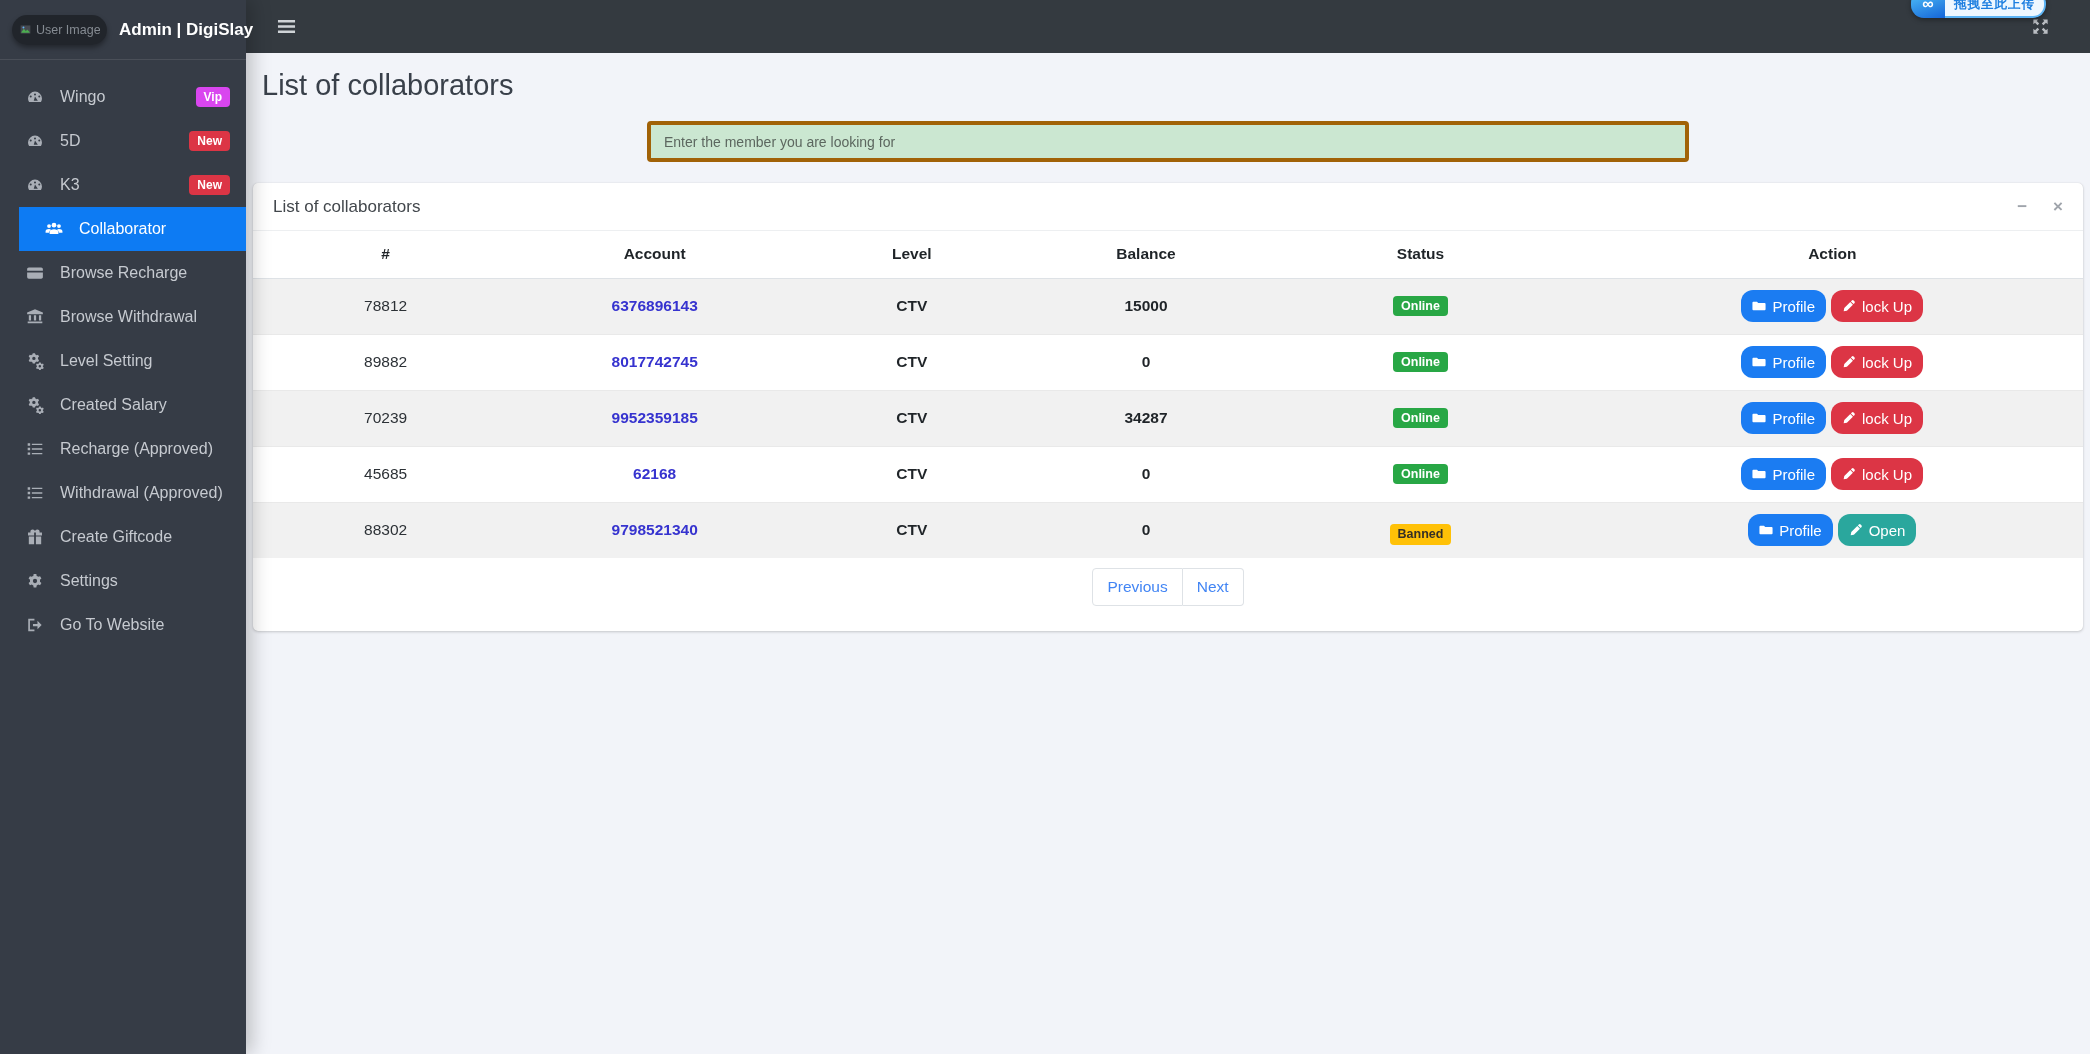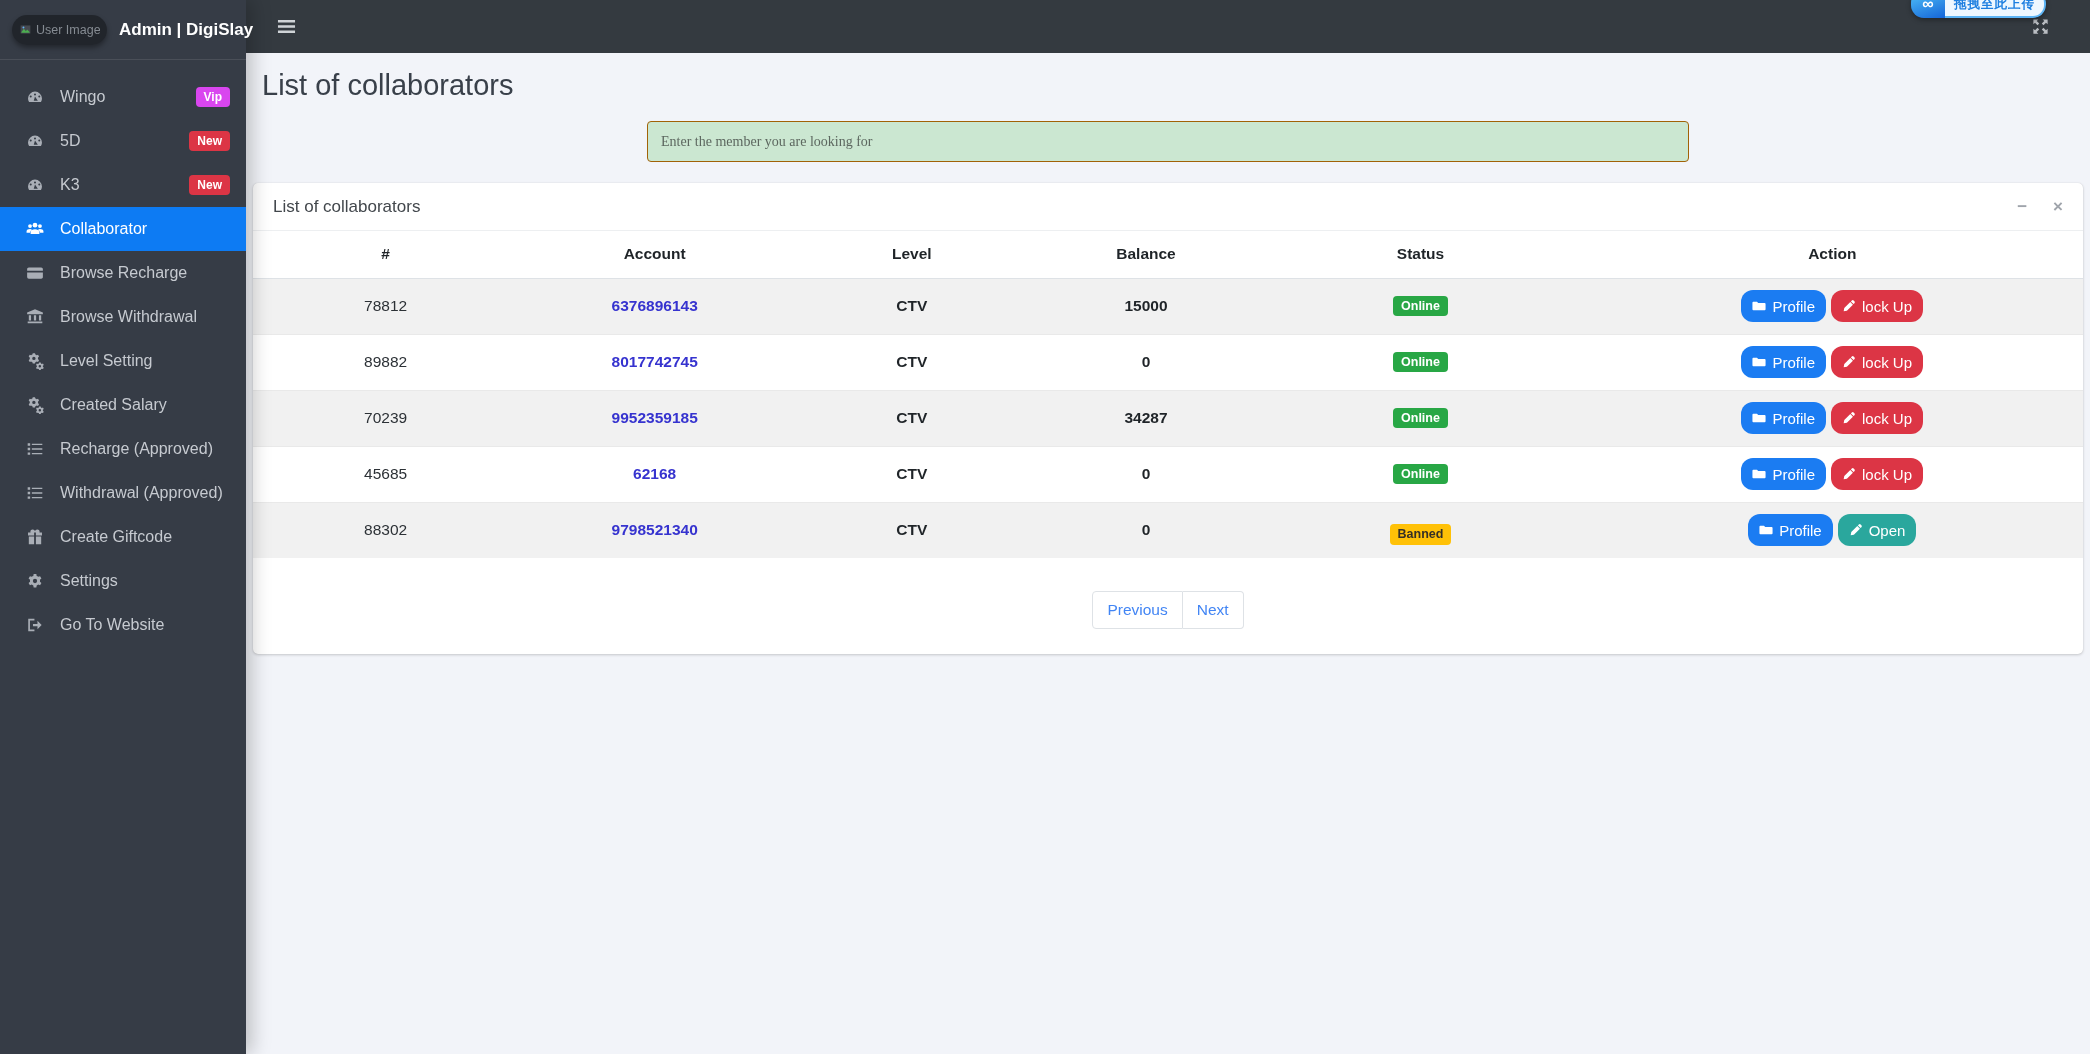"Enter the member you are" .search-input { border: 1px solid #a16207 -> 4px solid #a16207; font-family: Liberation Serif, serif -> Liberation Sans, sans-serif }
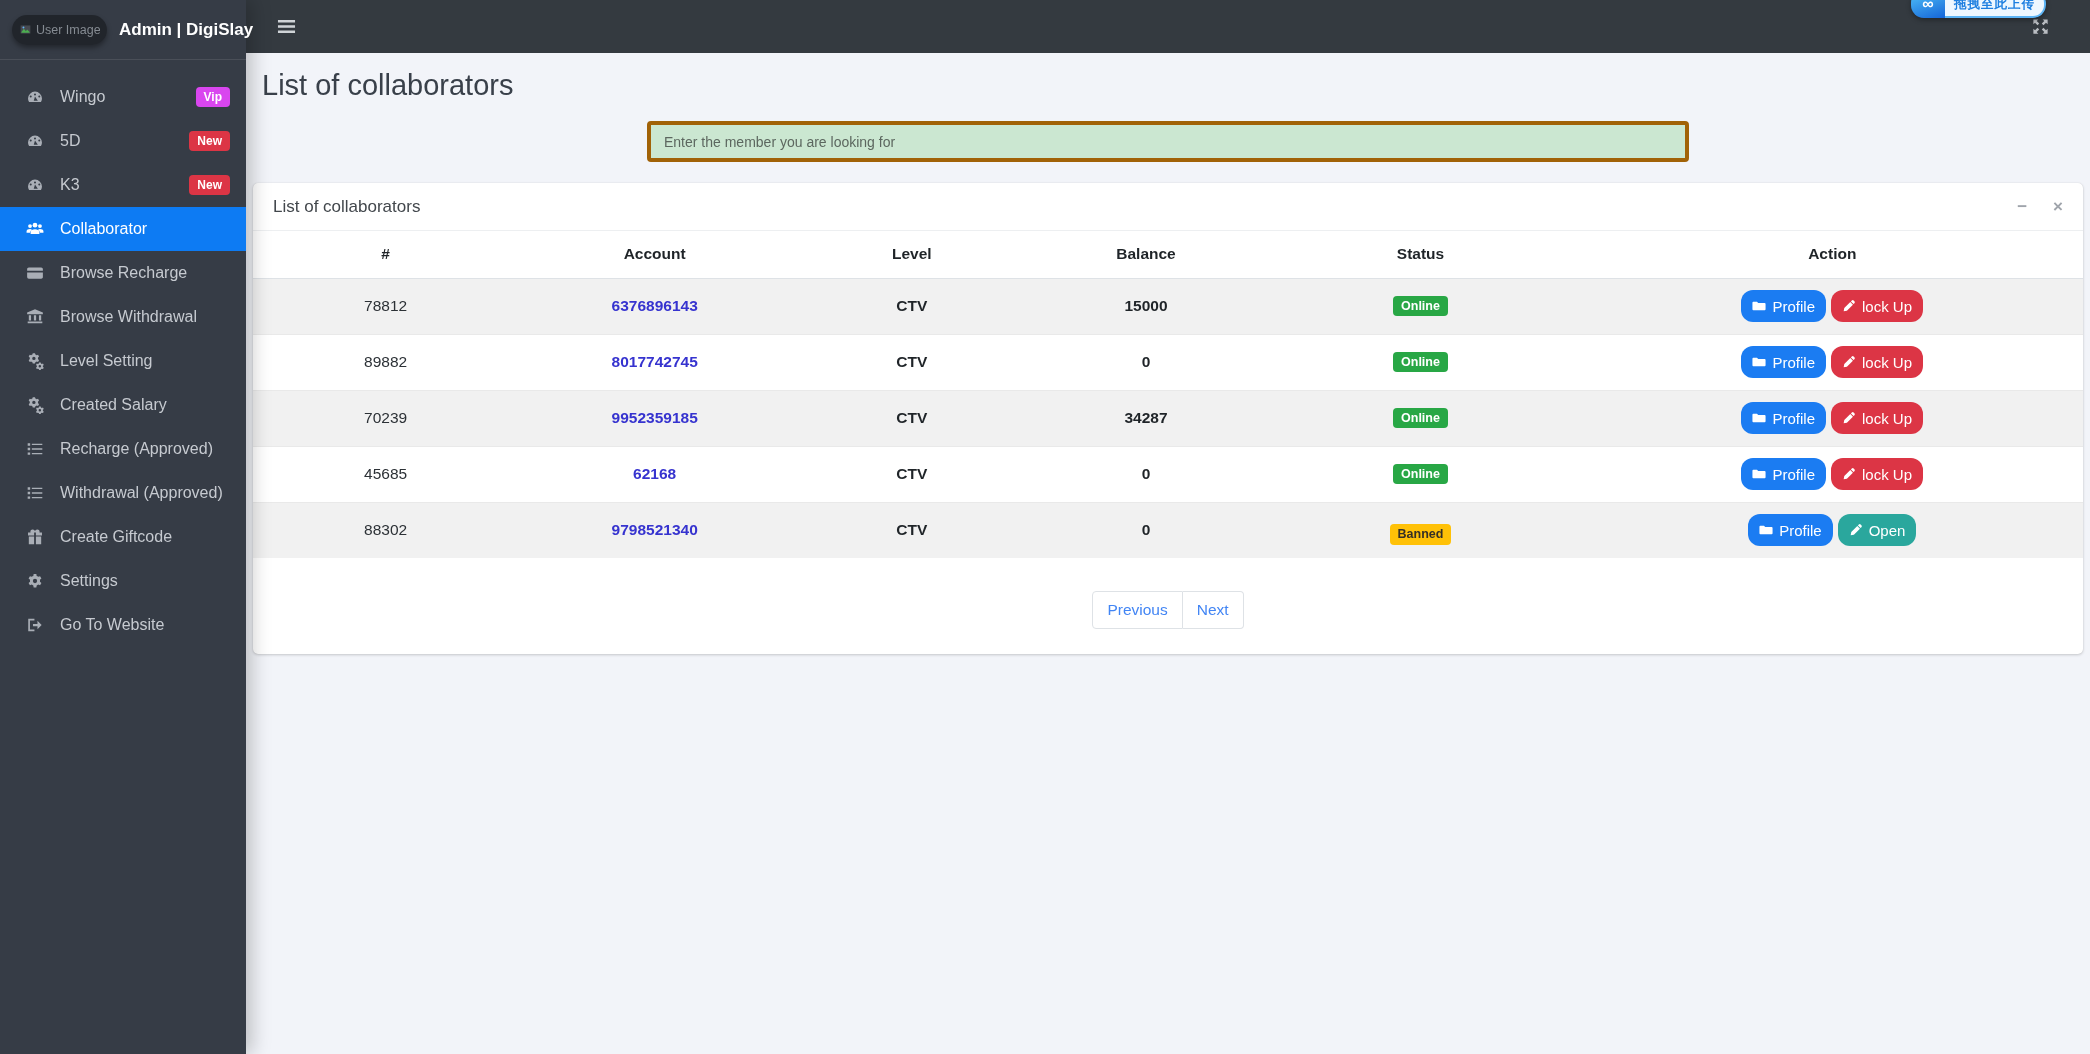"Collaborator" .nav-item.active { margin-left: none -> 19px }
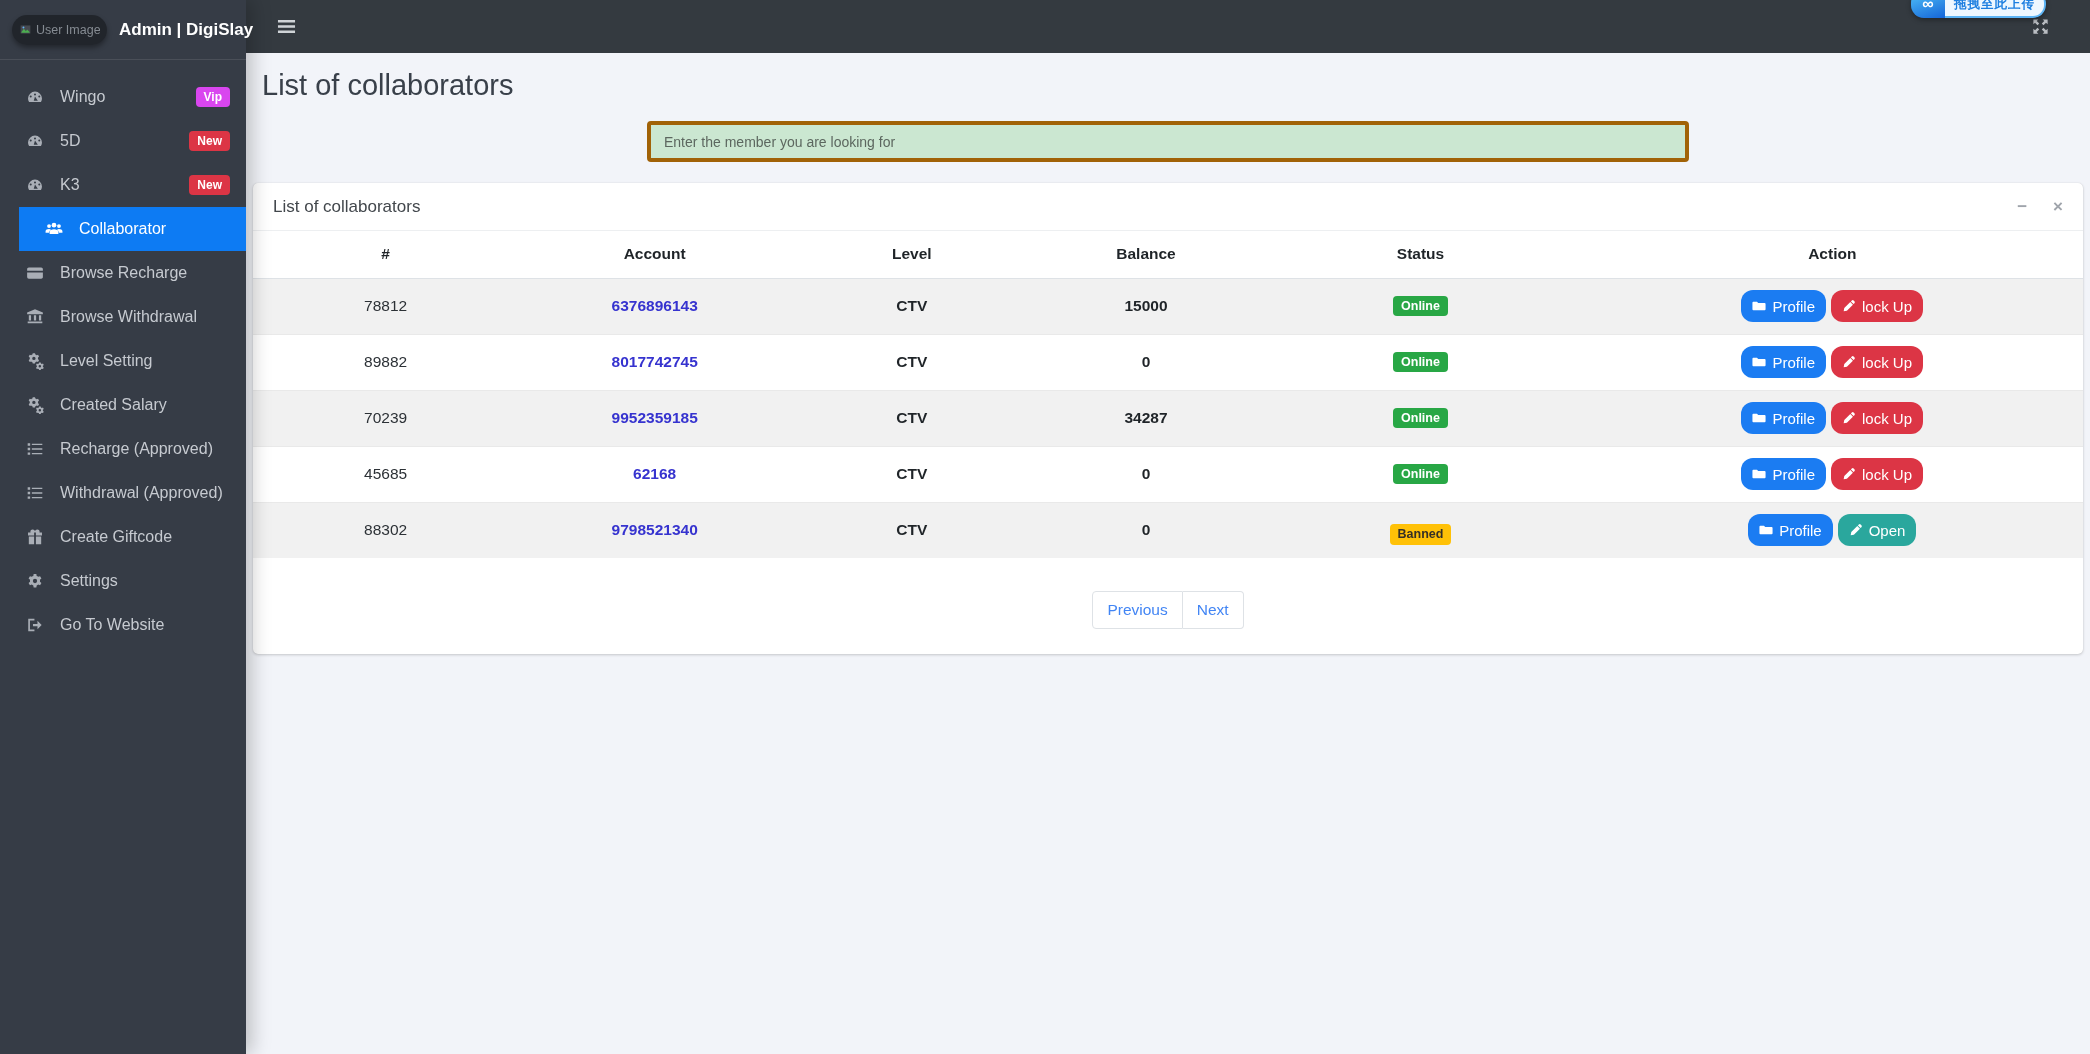"Previous" .pagination-wrap { padding: 33px 0 25px -> 10px 0 25px }
